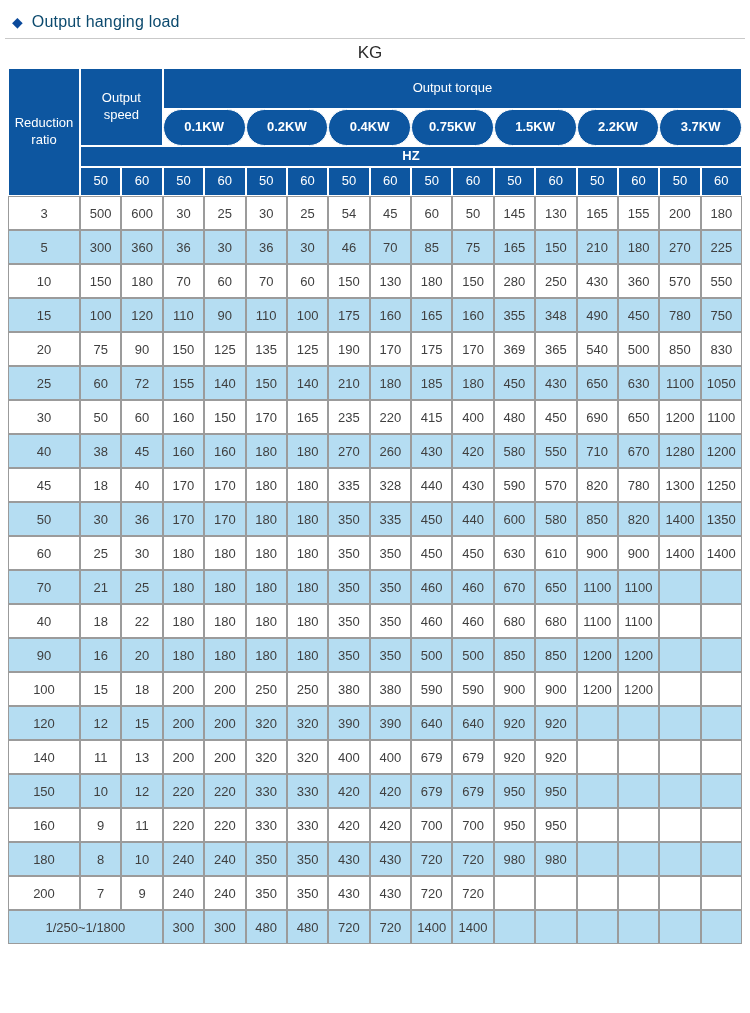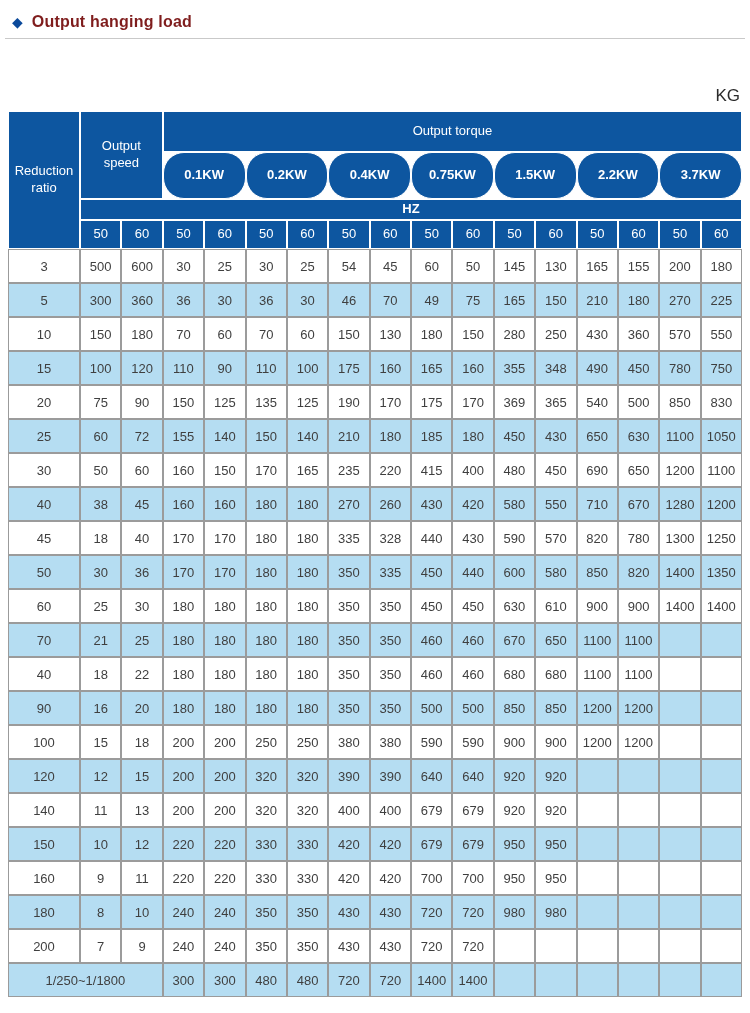"Output hanging load" .page-title { color: #7f1d1d -> #0c4a6e; font-weight: bold -> normal }
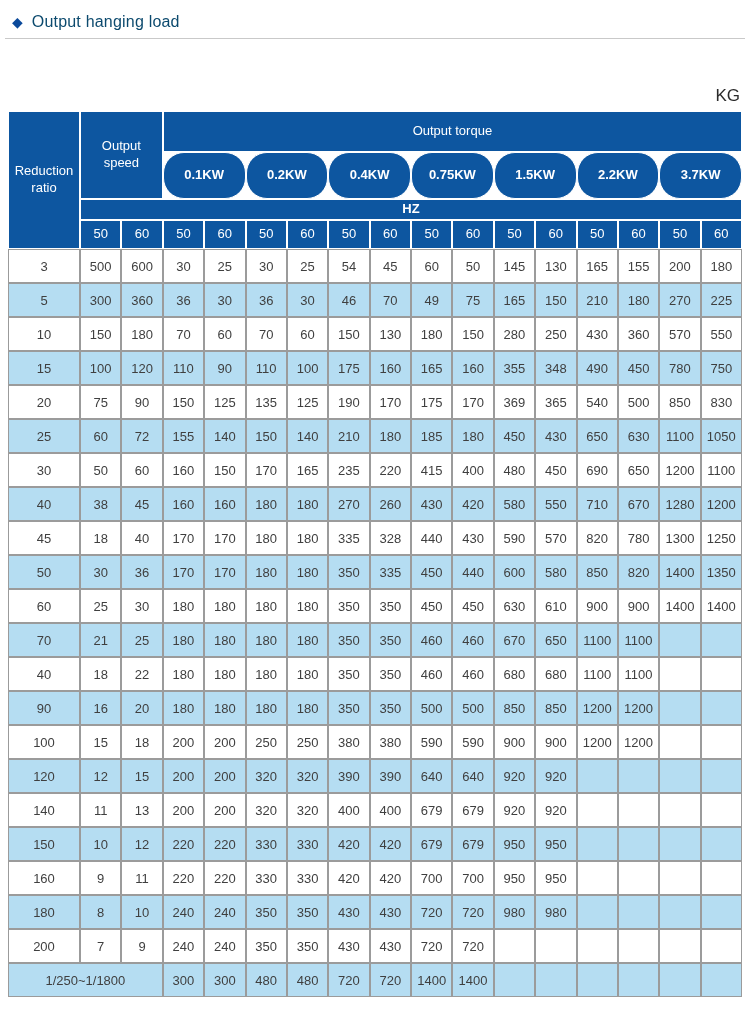"KG" .unit-row { margin-top: 43px -> none; text-align: right -> center }
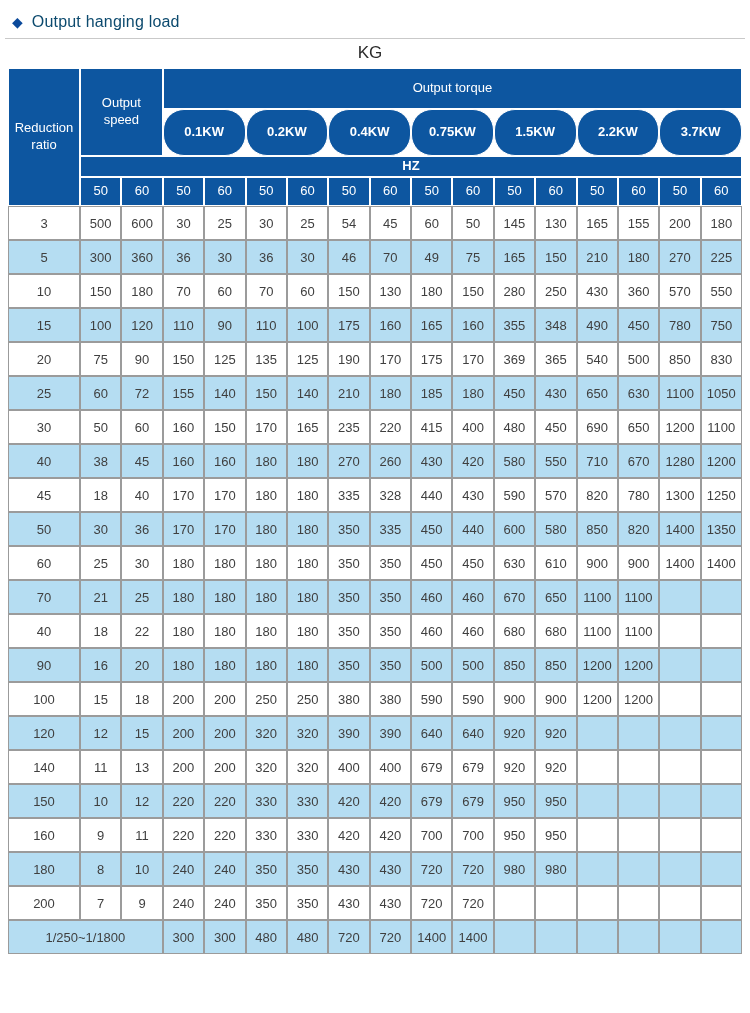"0.1KW" tr.hrow2 td { height: 47px -> 37px }
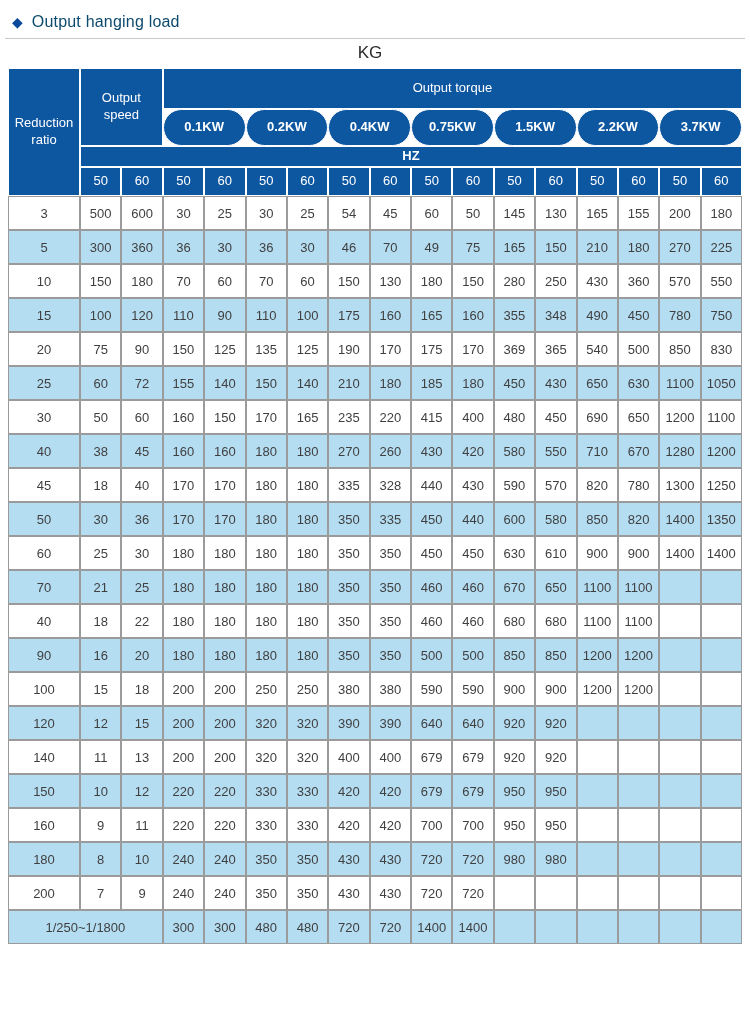"49" td { text: 49 -> 85 }
